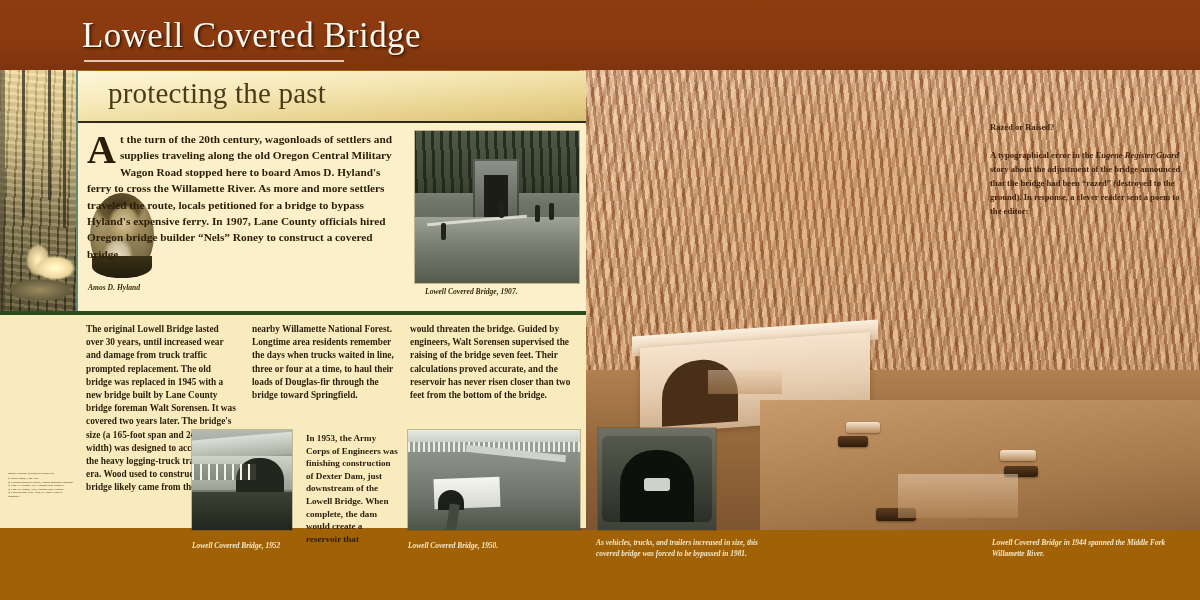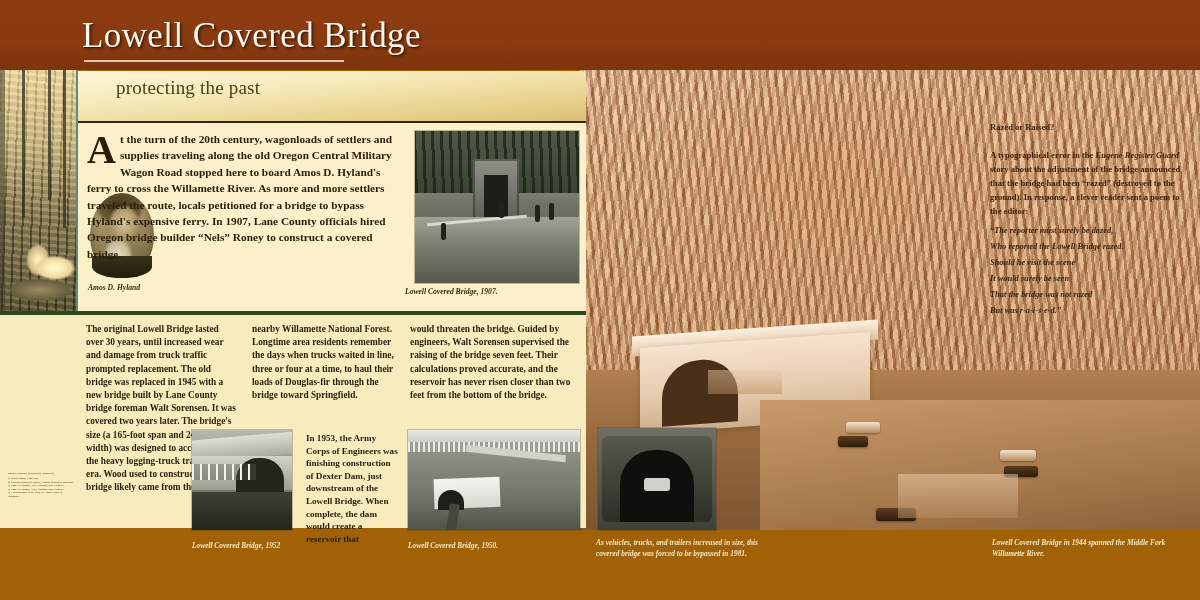"protecting the past" .subband .subtitle { font-size: 19px -> 29px; left: 38px -> 30px }
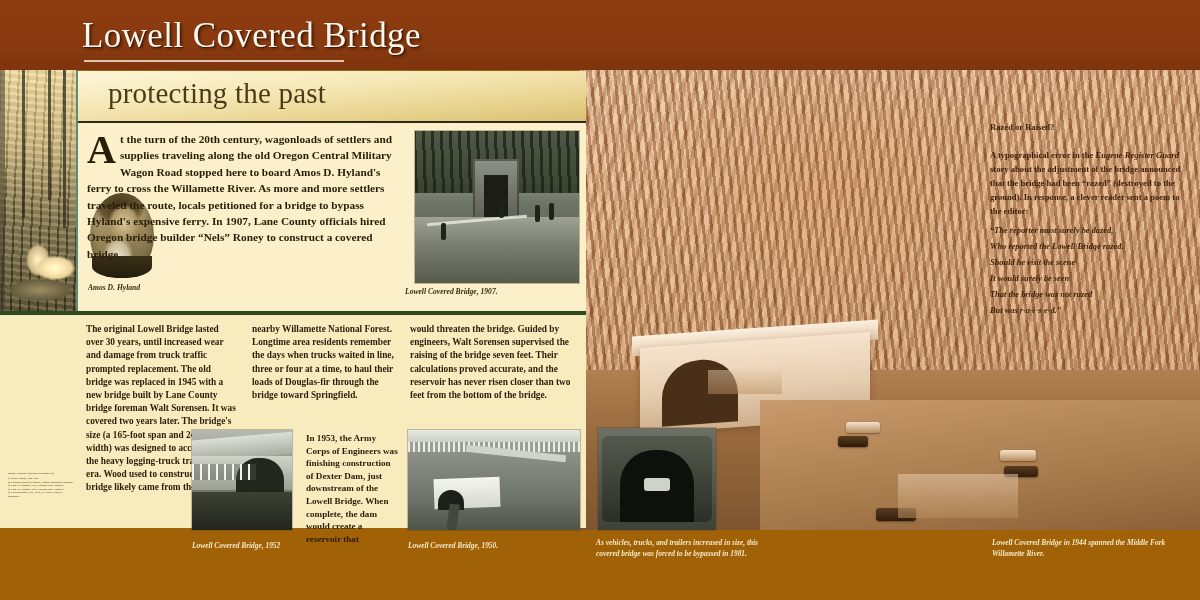"“The reporter must surely be" div.poem { html: <div> <div>“The reporter must surely be dazed,</div> <div>Who reported the Lowell Bridge razed.</div> <div>Should he visit the scene</div> <div>It would surely be seen</div> <div>That the bridge was not razed</div> <div>But was r-a-i-s-e-d.”</div> </div> -> none }
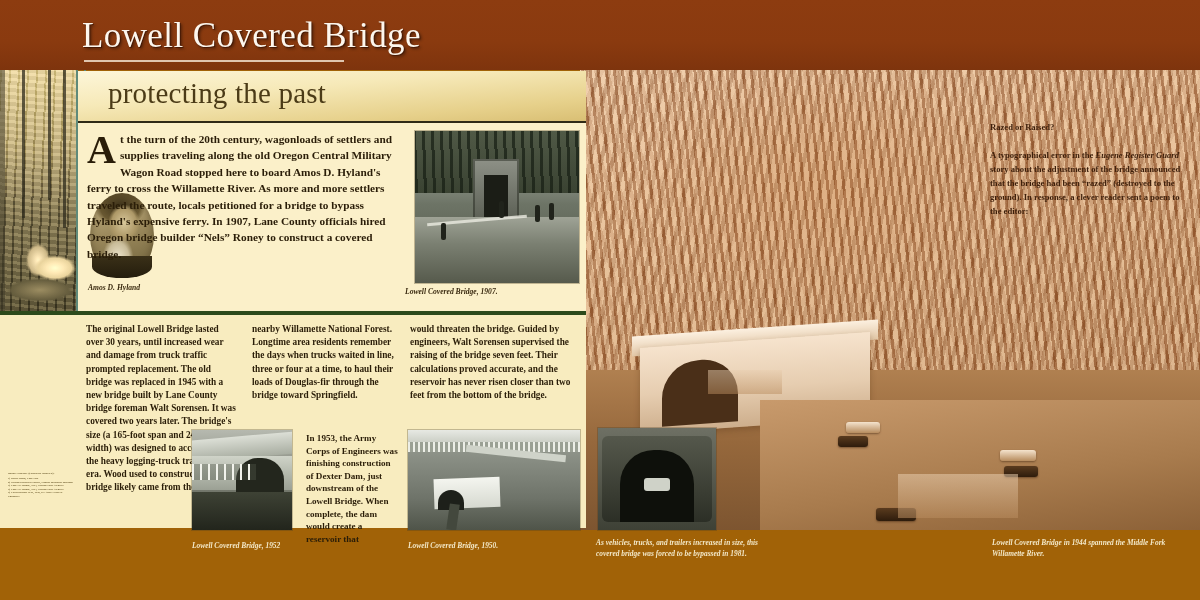"Lowell Covered Bridge, 1907." .cap1907 { left: 327px -> 347px }
